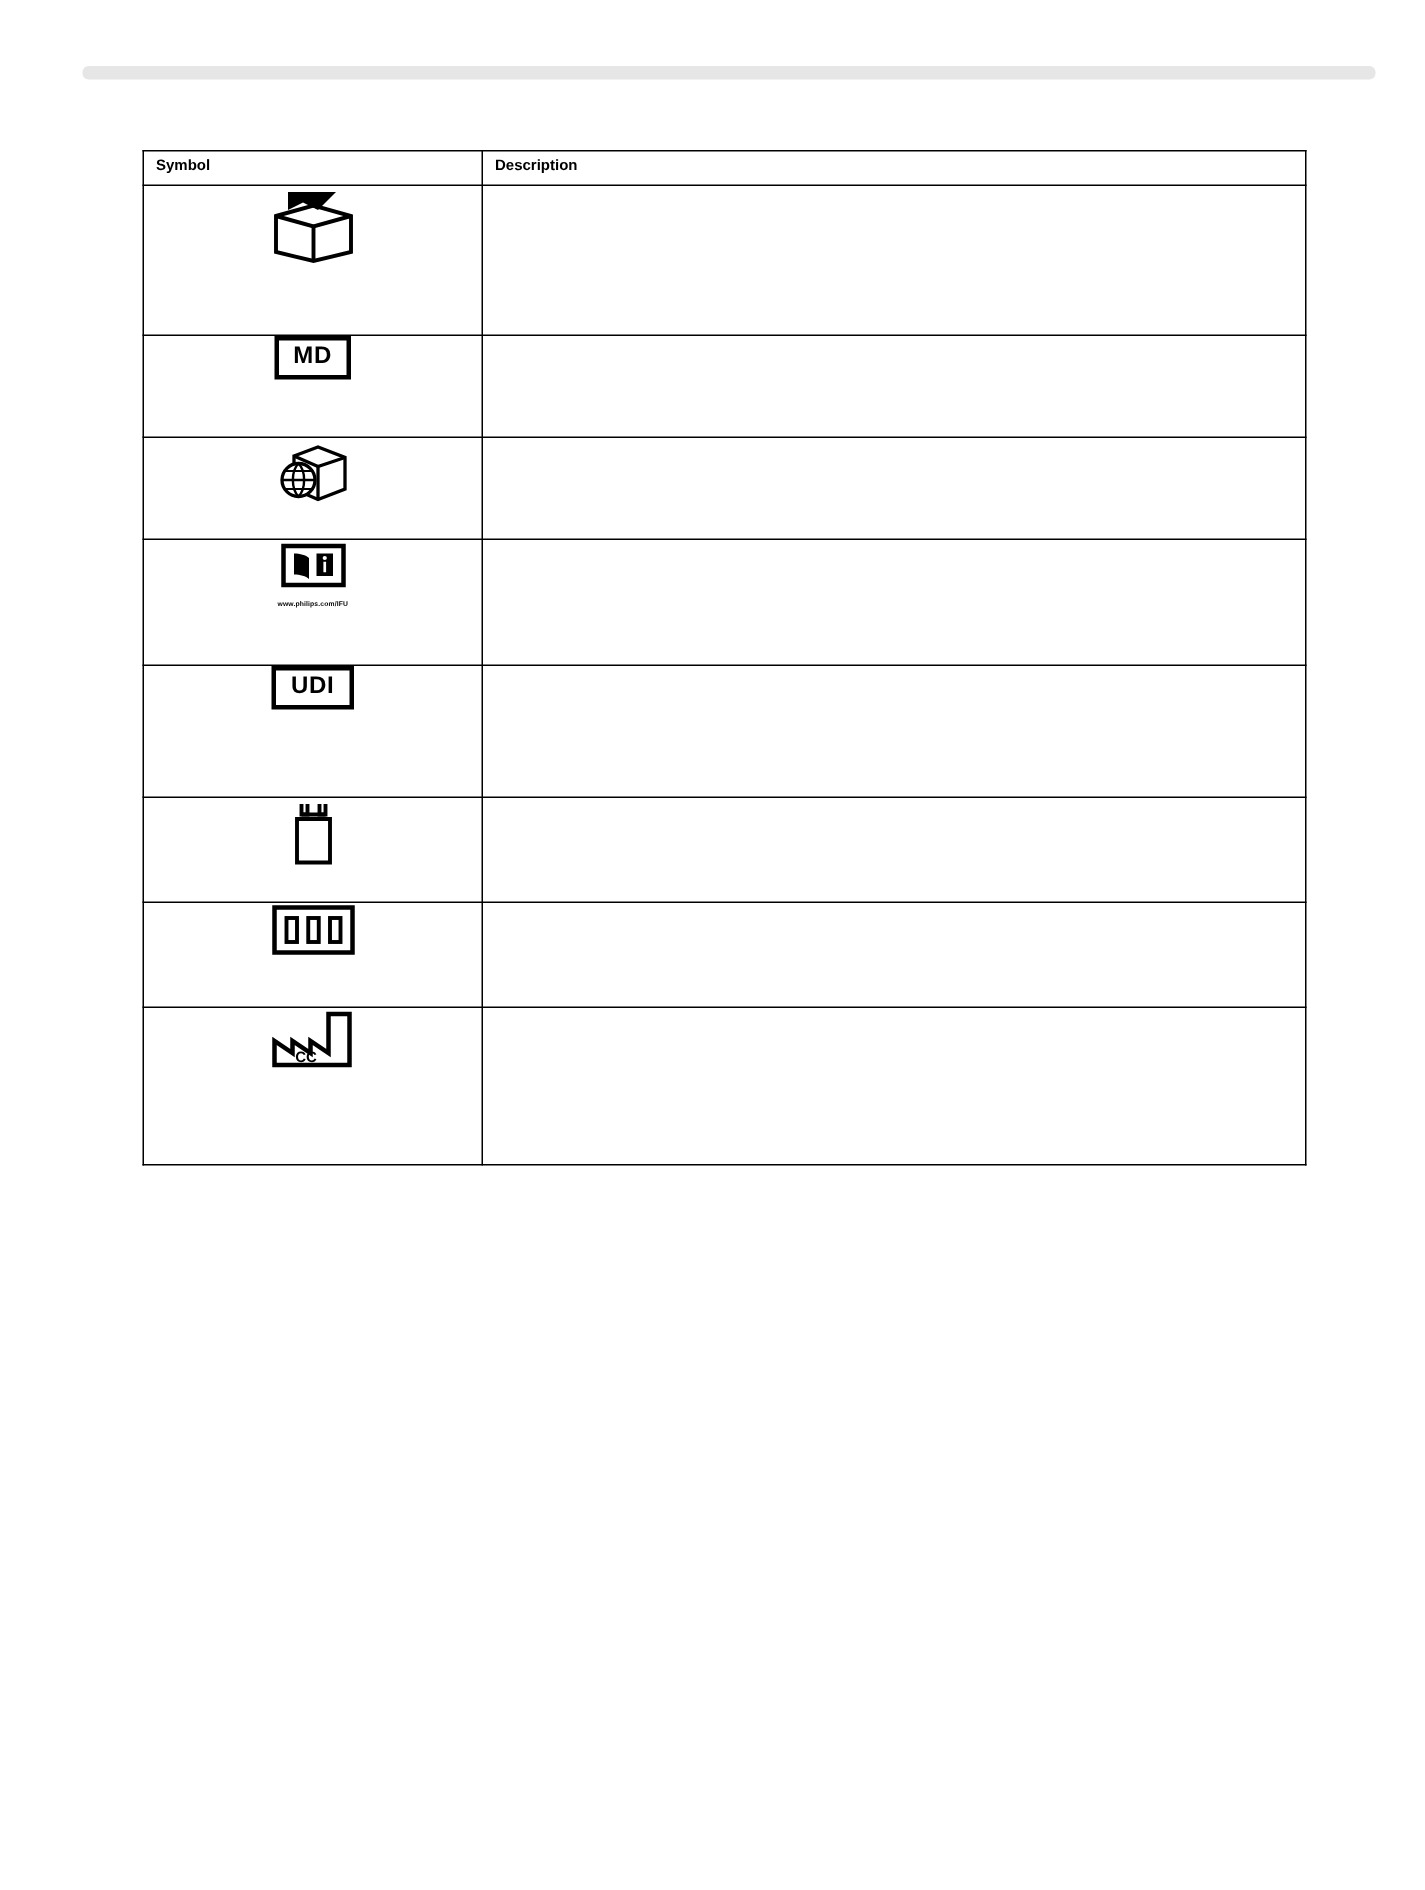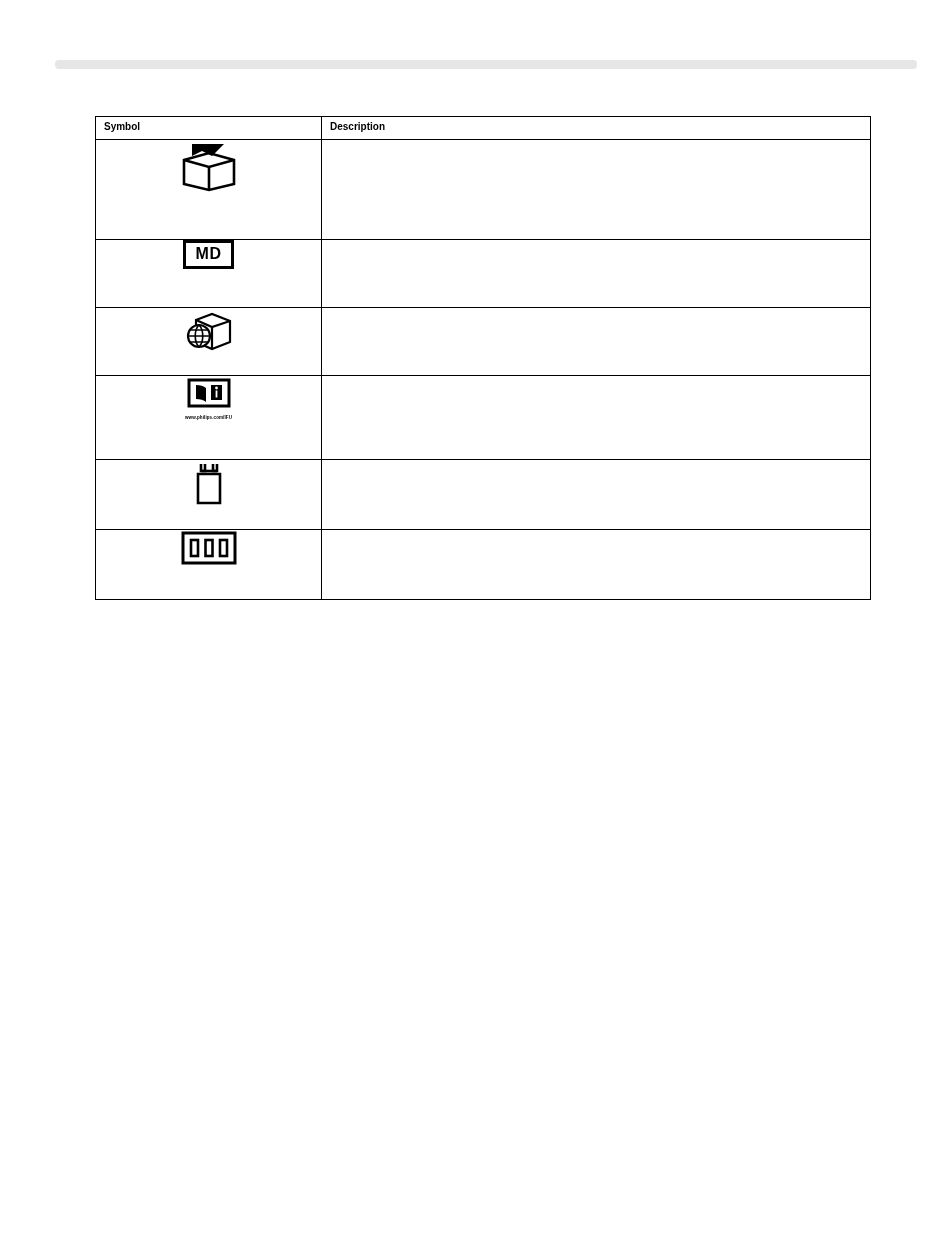"Symbol" .page { margin-top: 16px -> none }
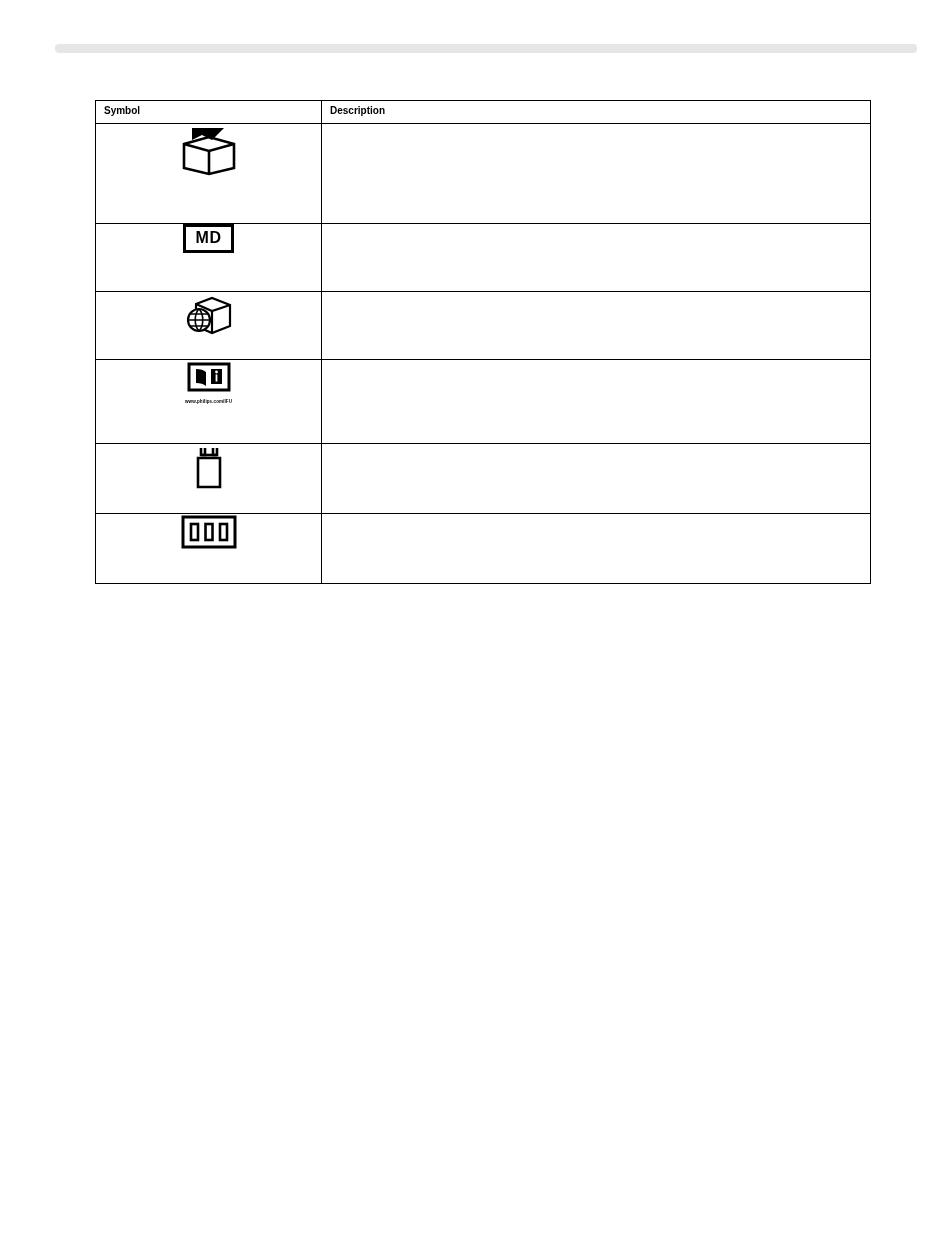"UDI" tr { html: none -> <tr> <td> <span>UDI</span> </td> <td> <span></span> </td> </tr> }
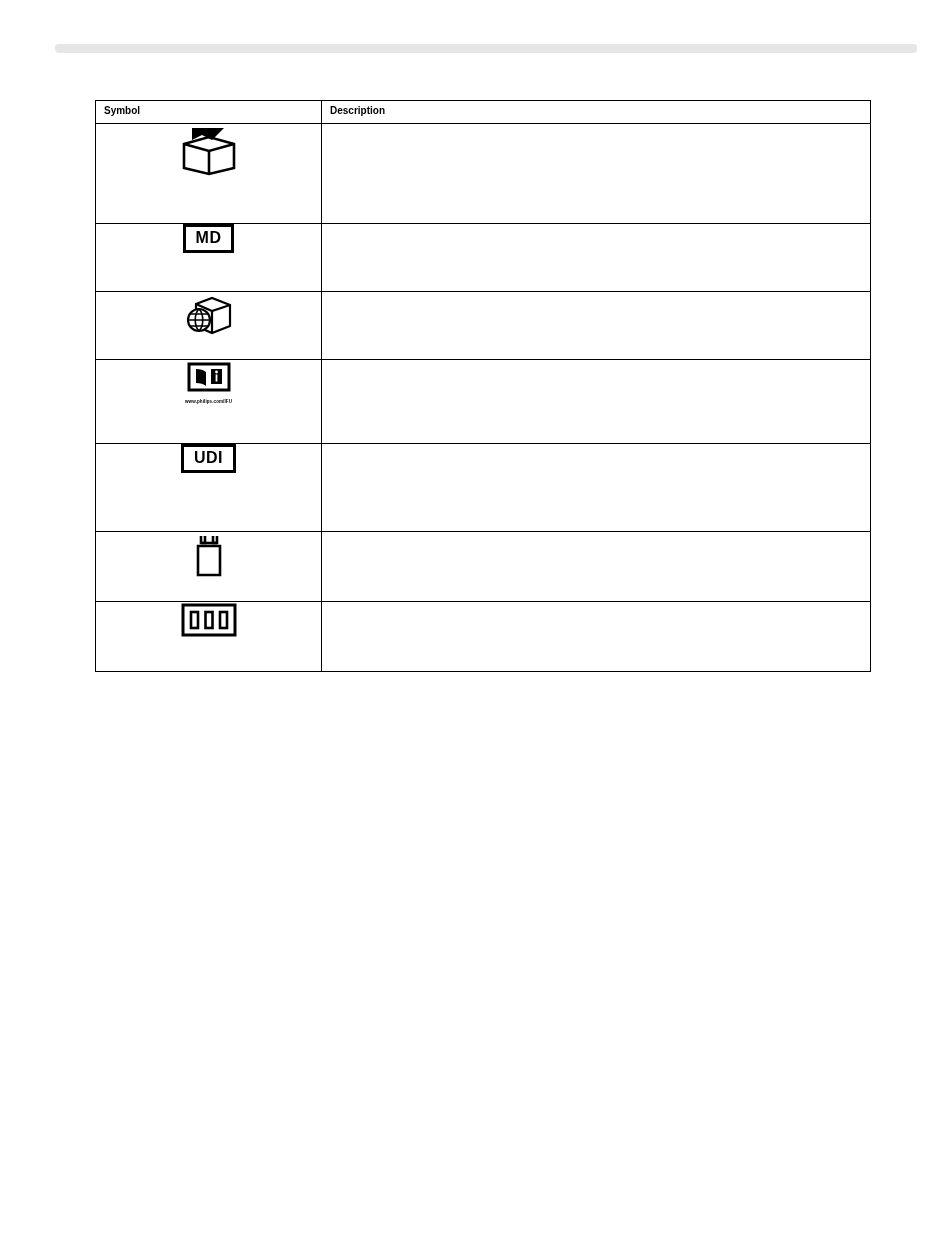"CC" tr { html: none -> <tr> <td> <span> <svg> <path></path> <text>CC</text> </svg> </span> </td> <td> <span></span> </td> </tr> }
